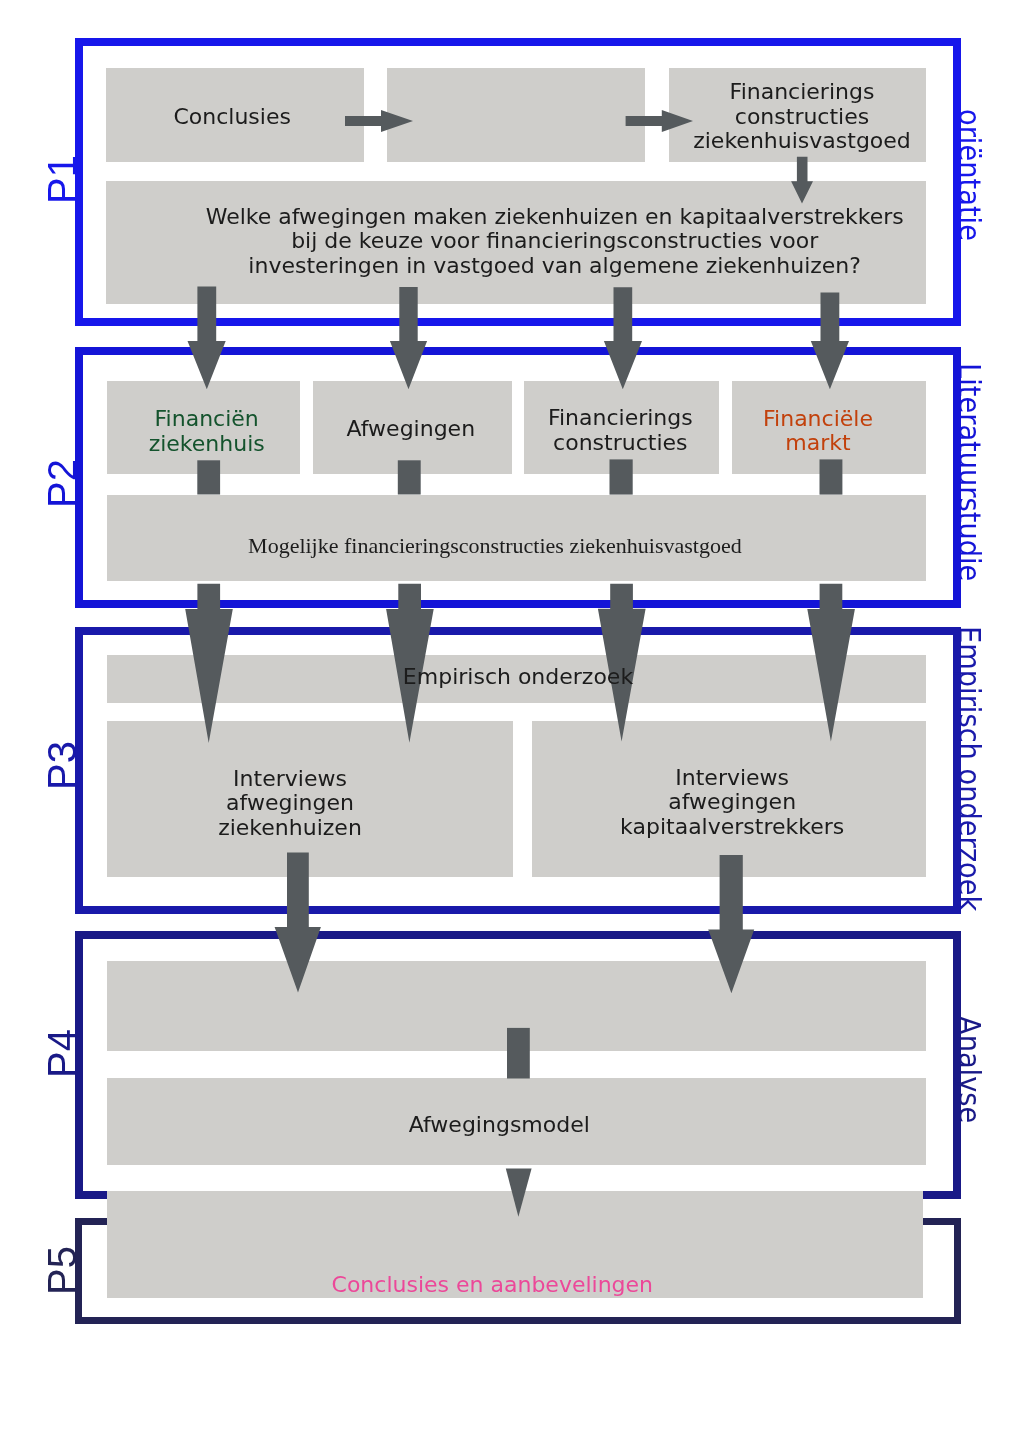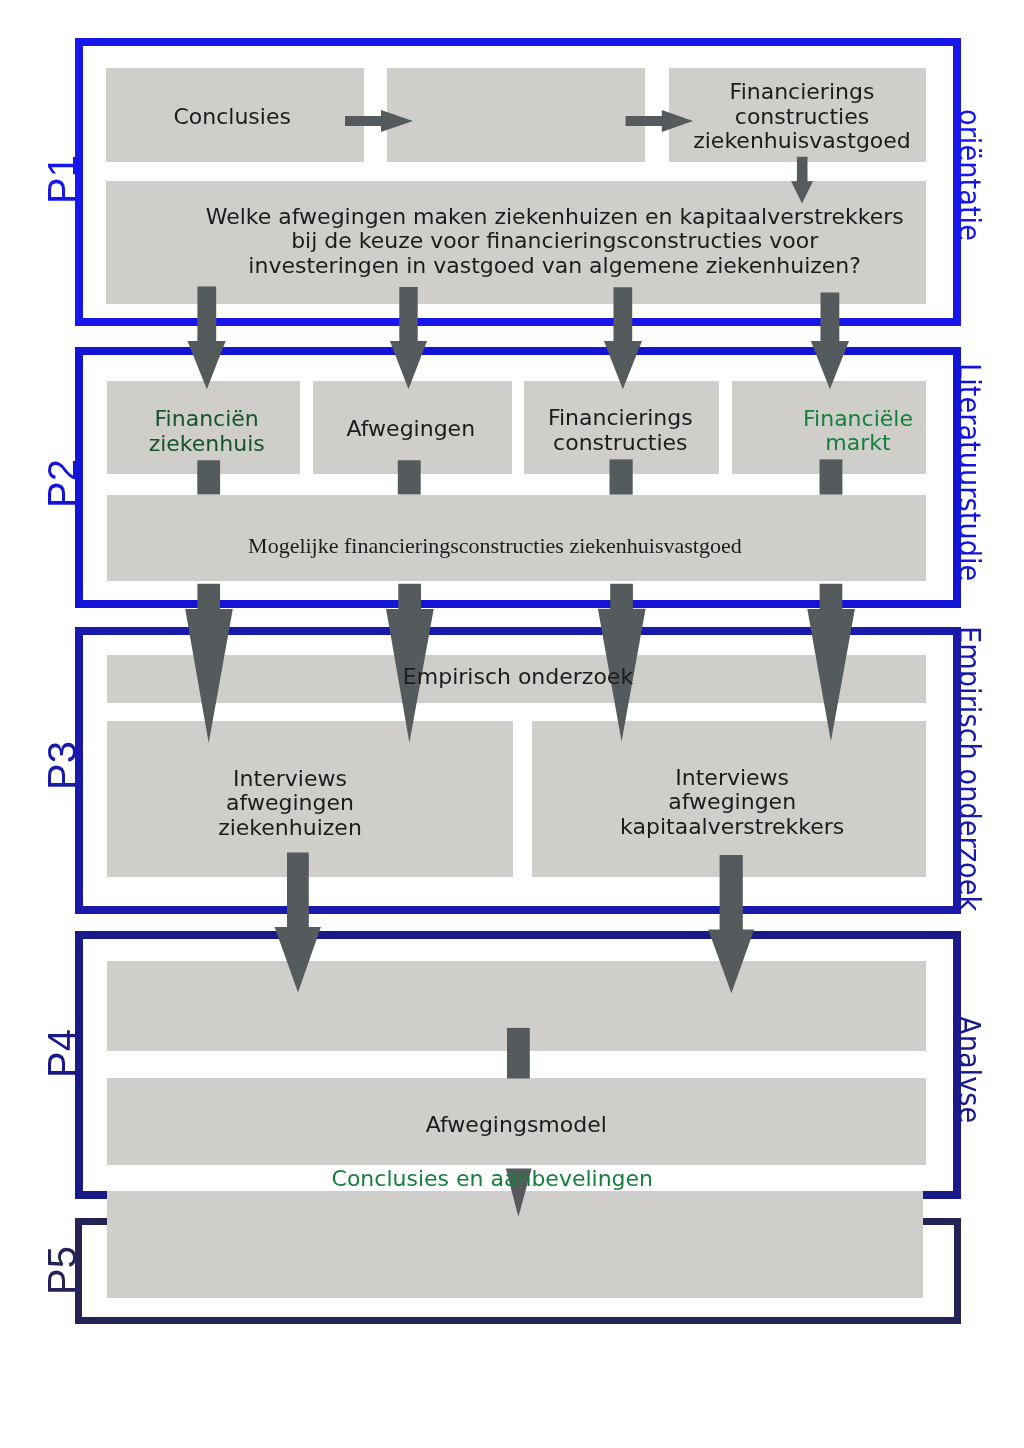"Financiële" div.txt { color: #15803d -> #c2410c; left: 858px -> 818px }
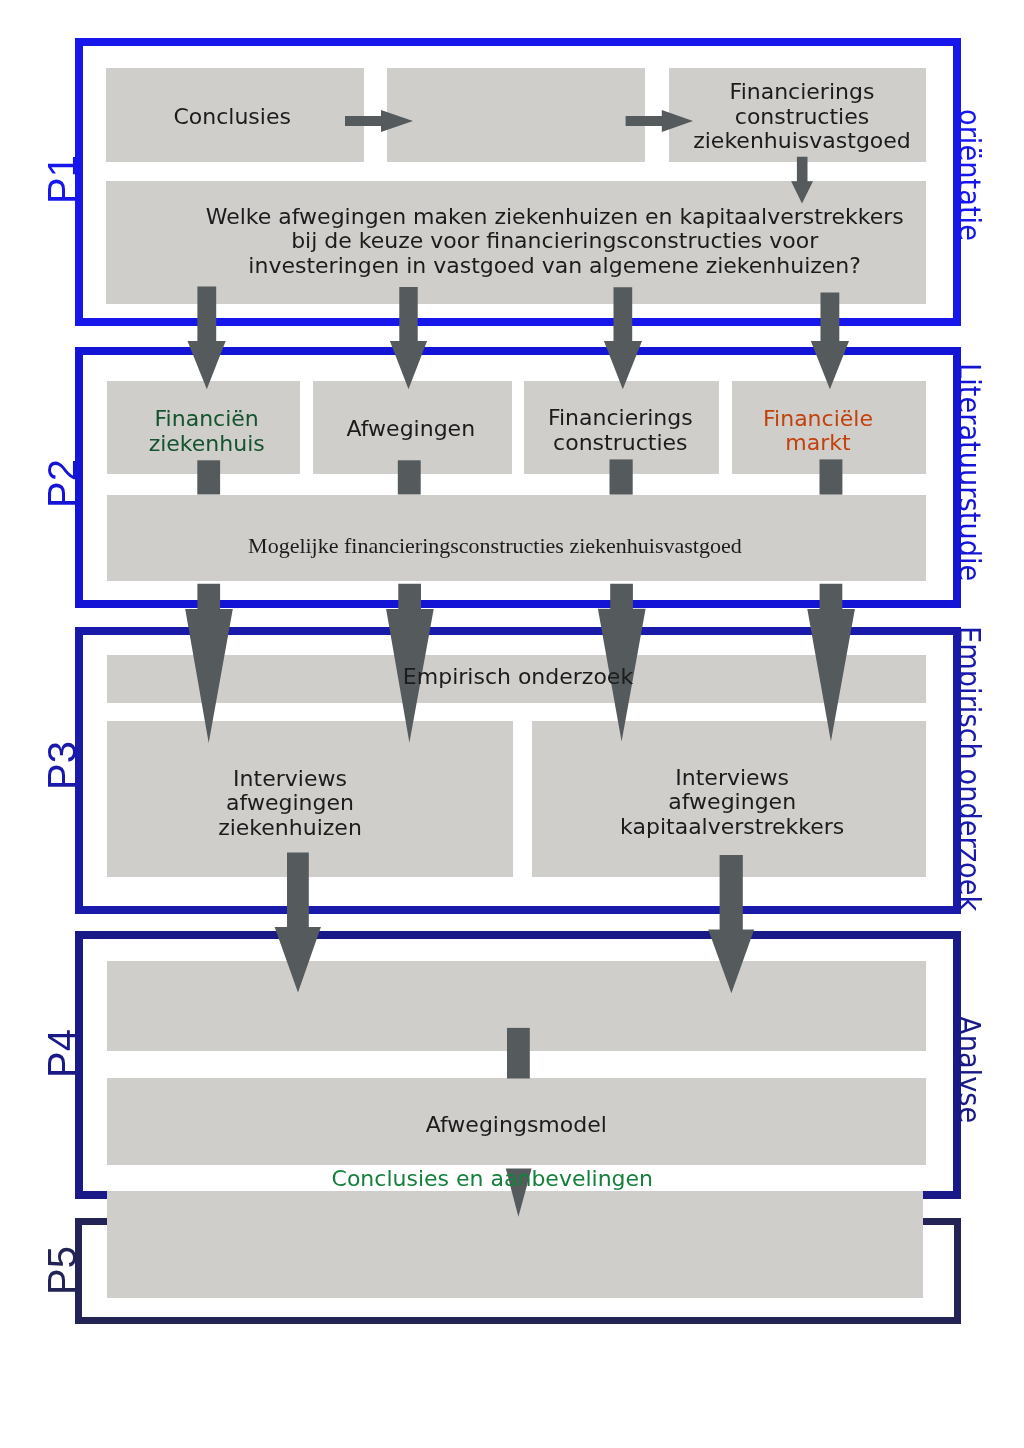"Afwegingsmodel" div.txt { margin-left: 17px -> none }
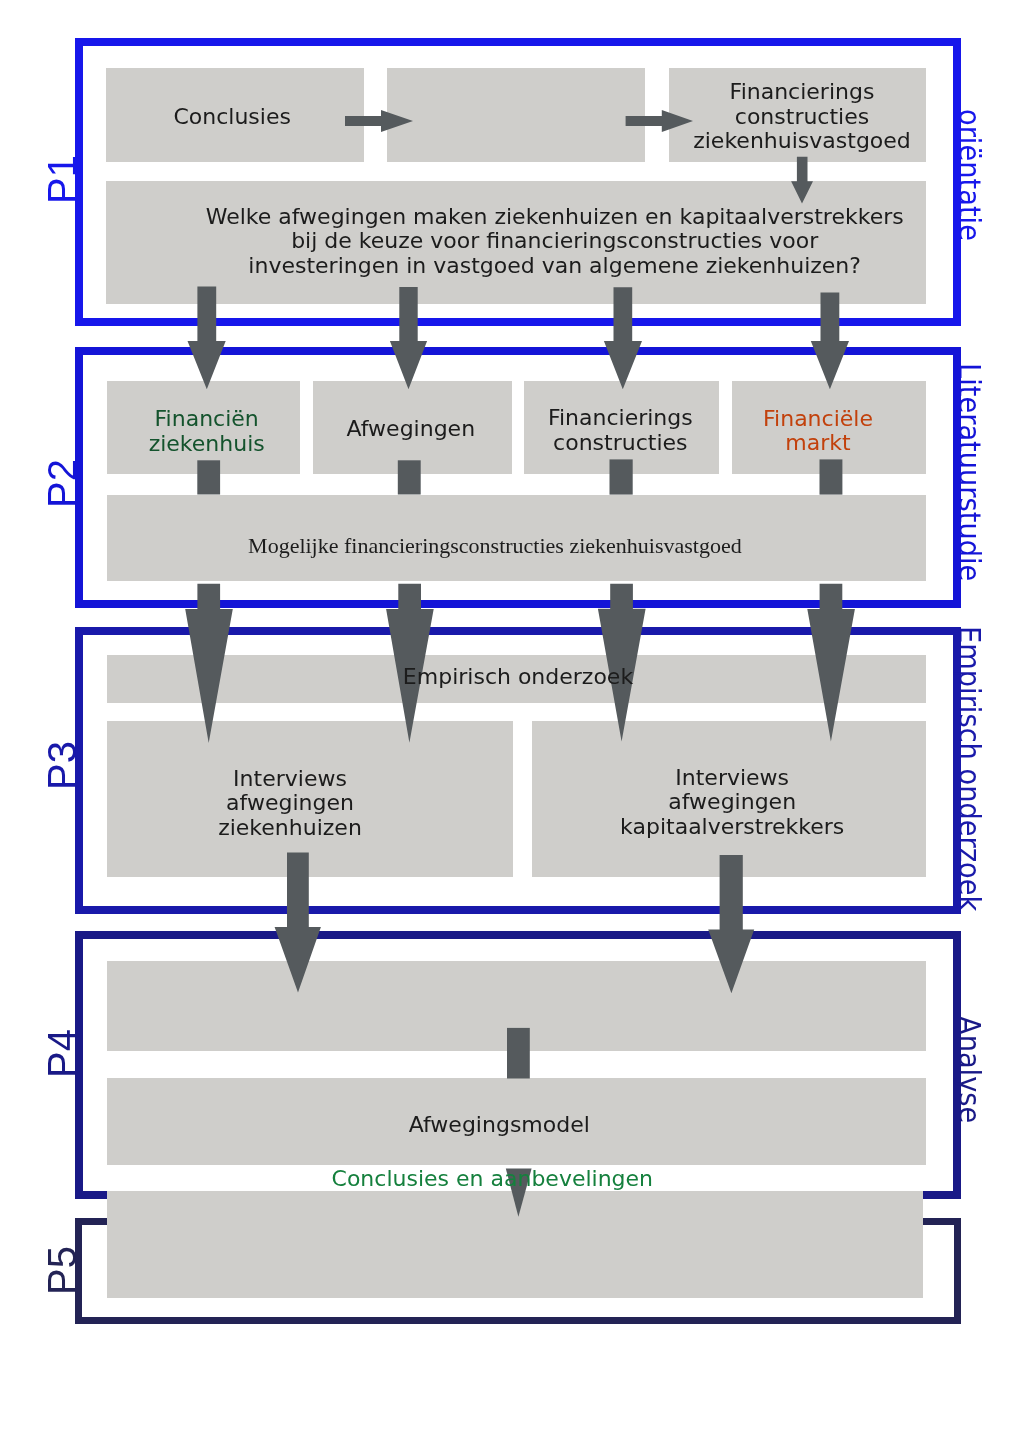"Conclusies en aanbevelingen" div.txt { color: #15803d -> #ec4899; top: 1167px -> 1273px }
